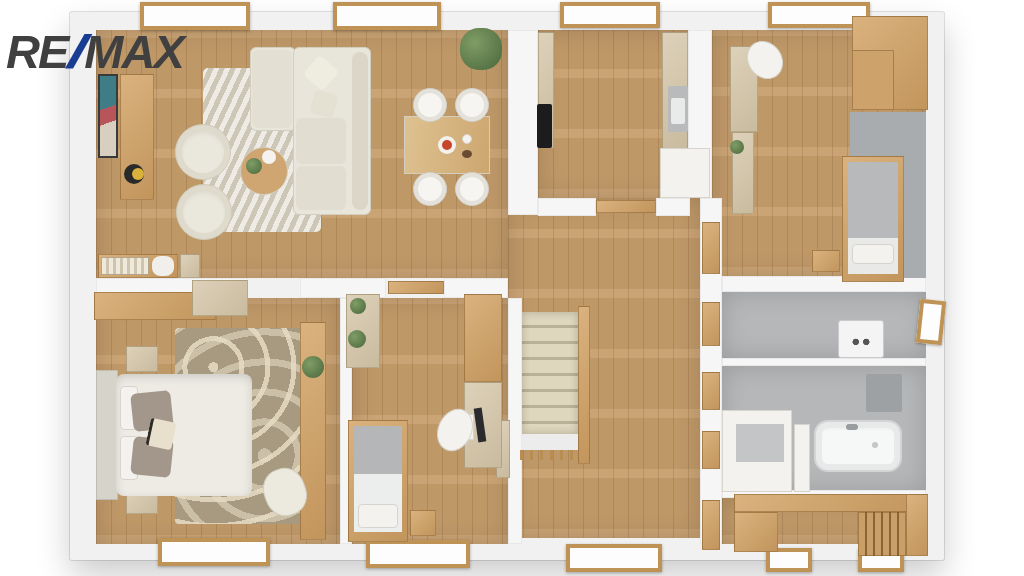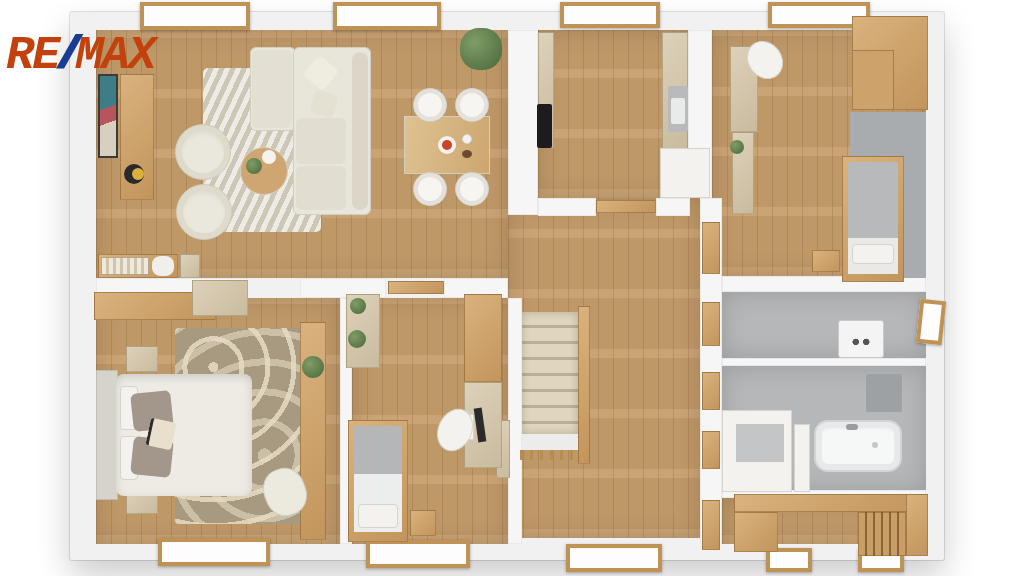"RE" .logo .red { color: #c2410c -> #404040; font-family: Liberation Mono, monospace -> none }
